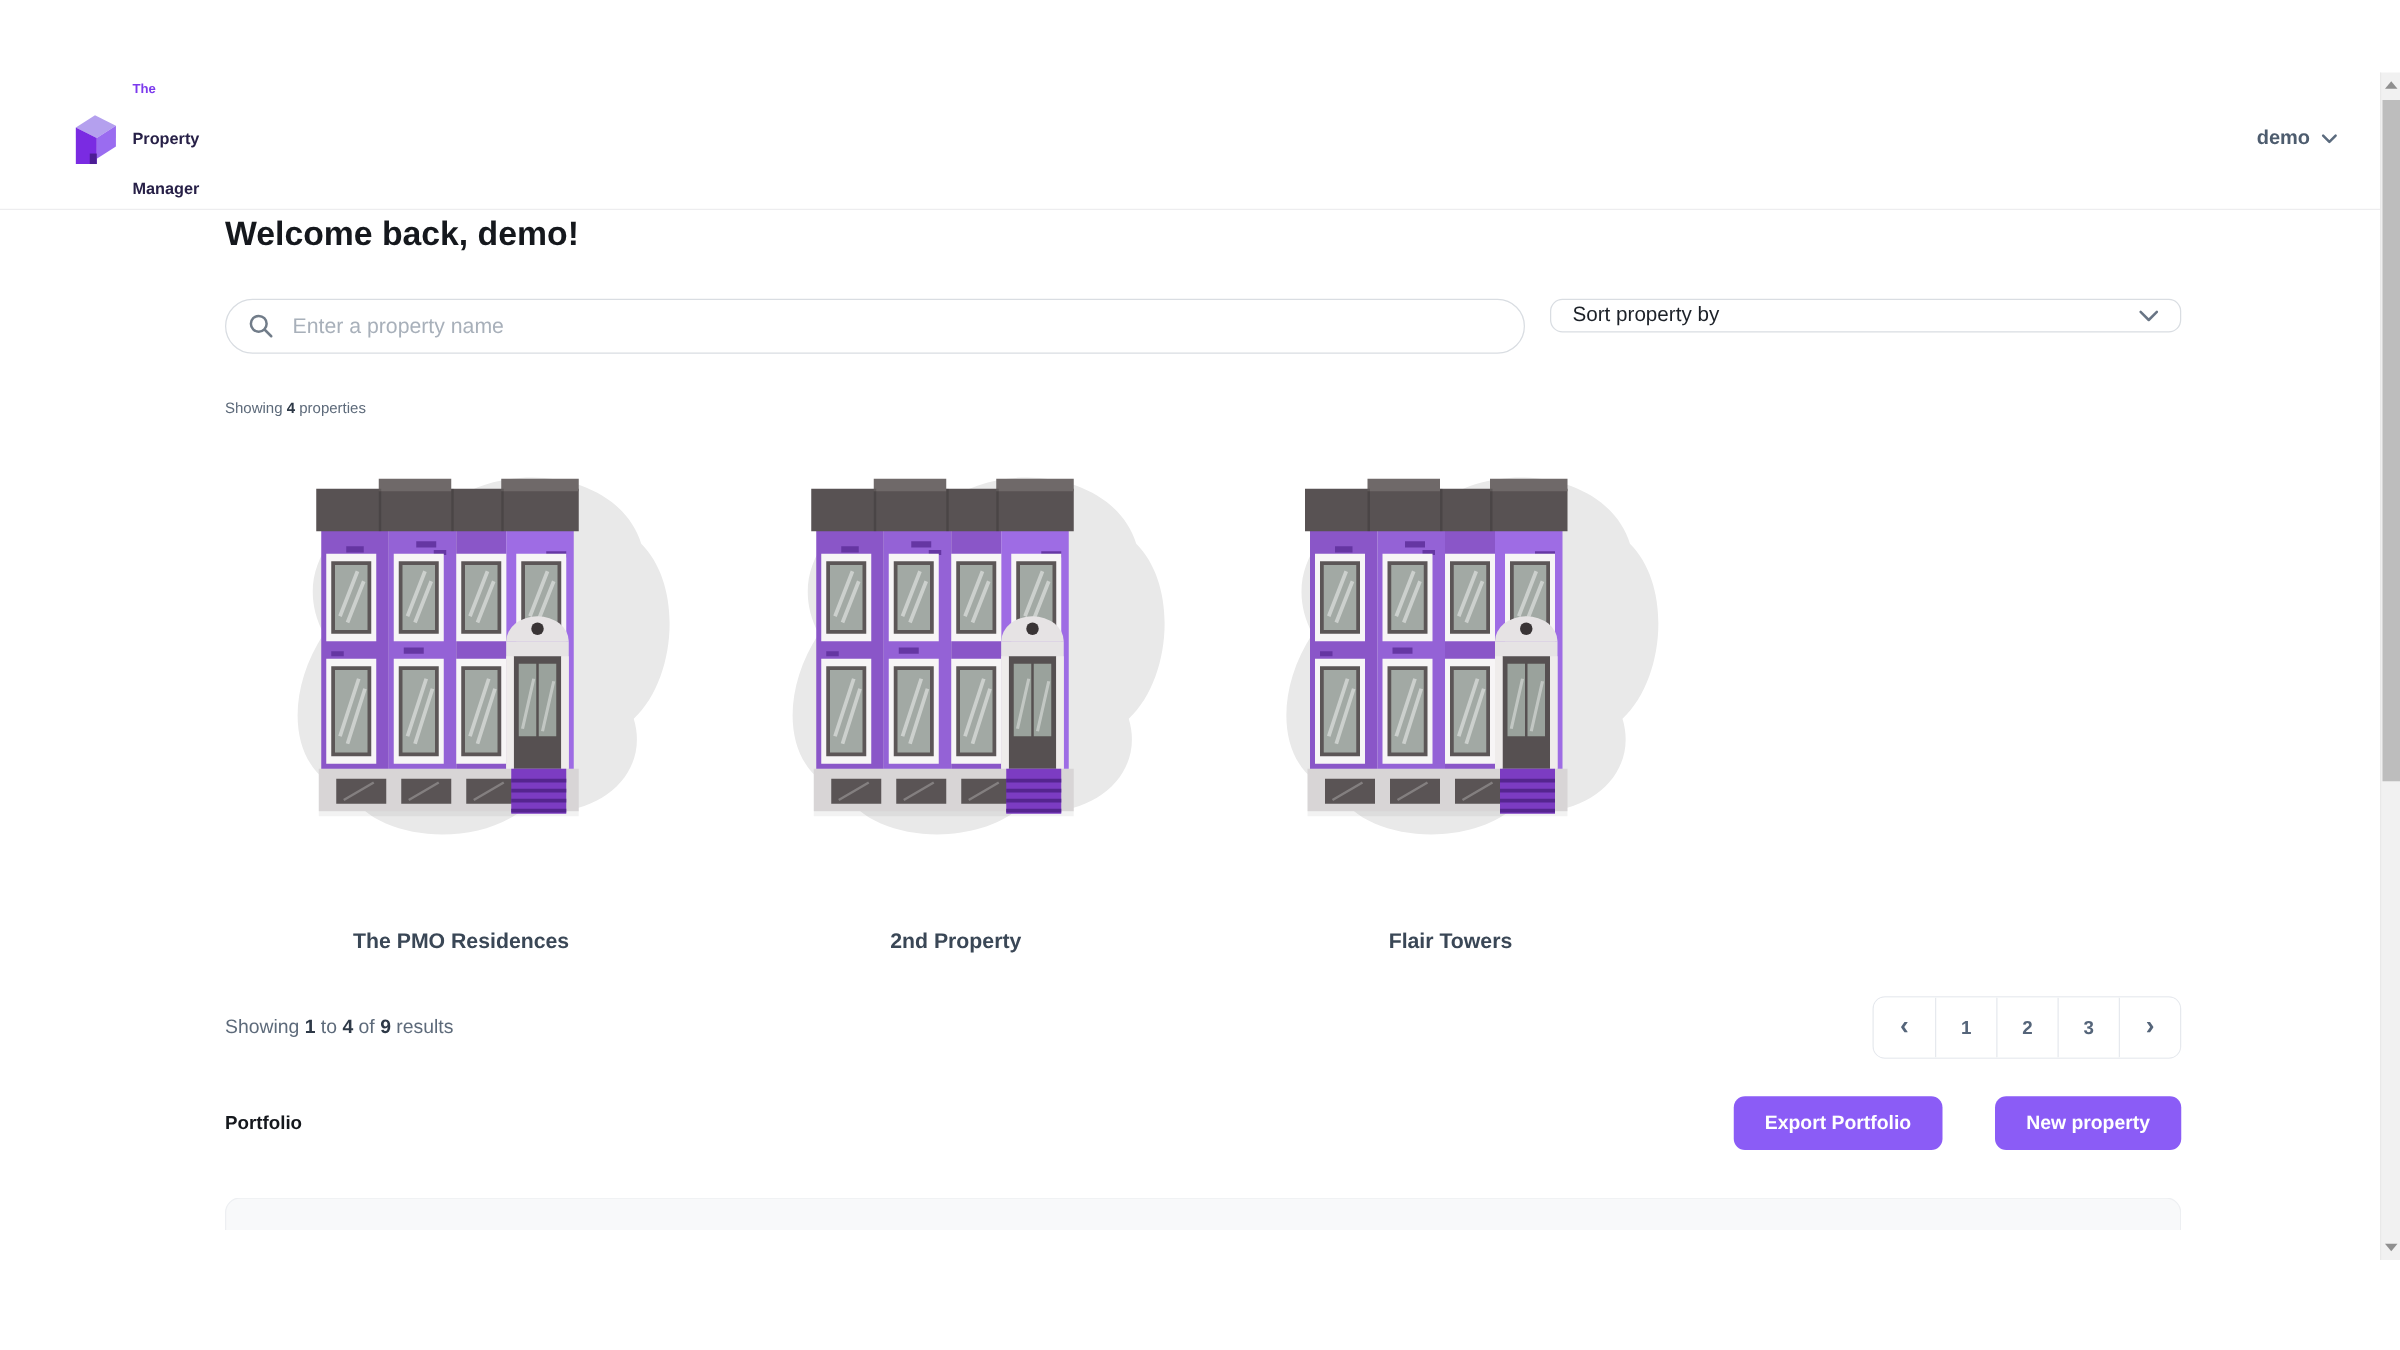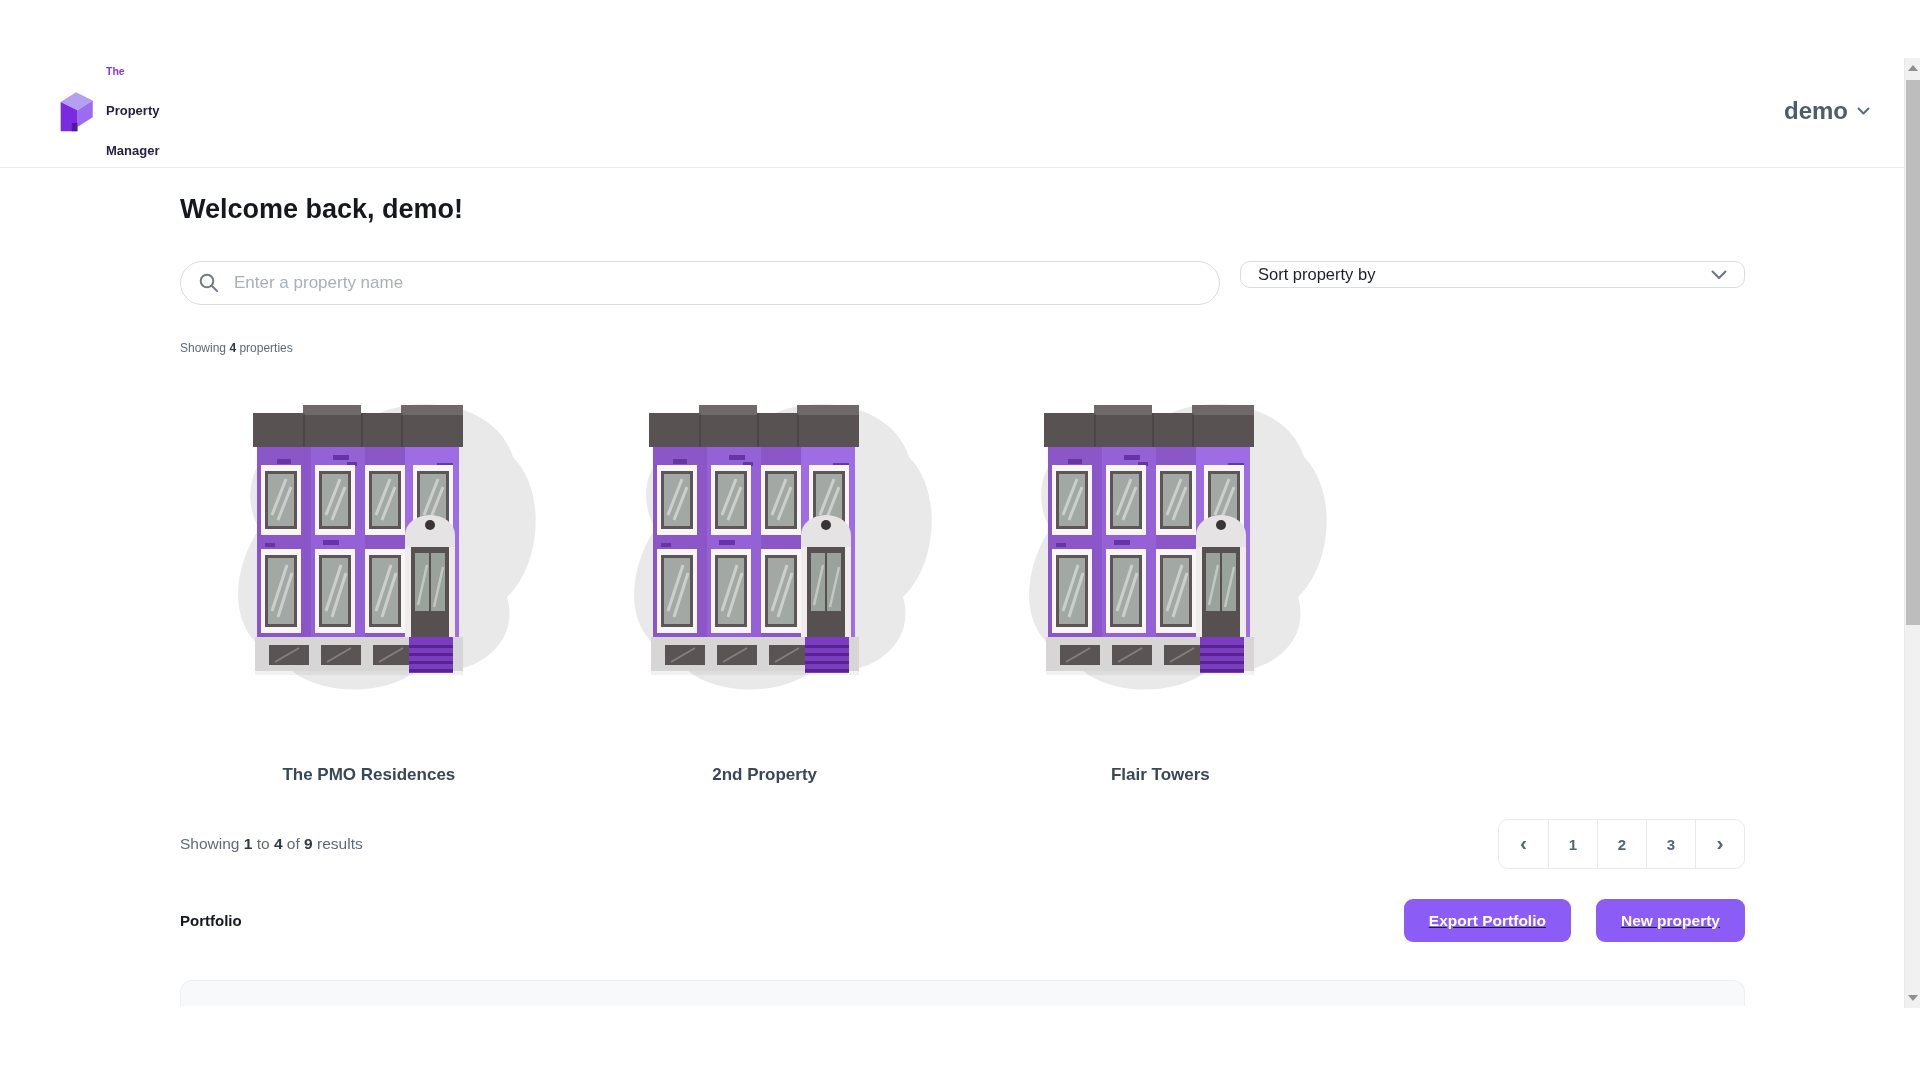"demo" .user-menu { font-size: 24px -> 16px }
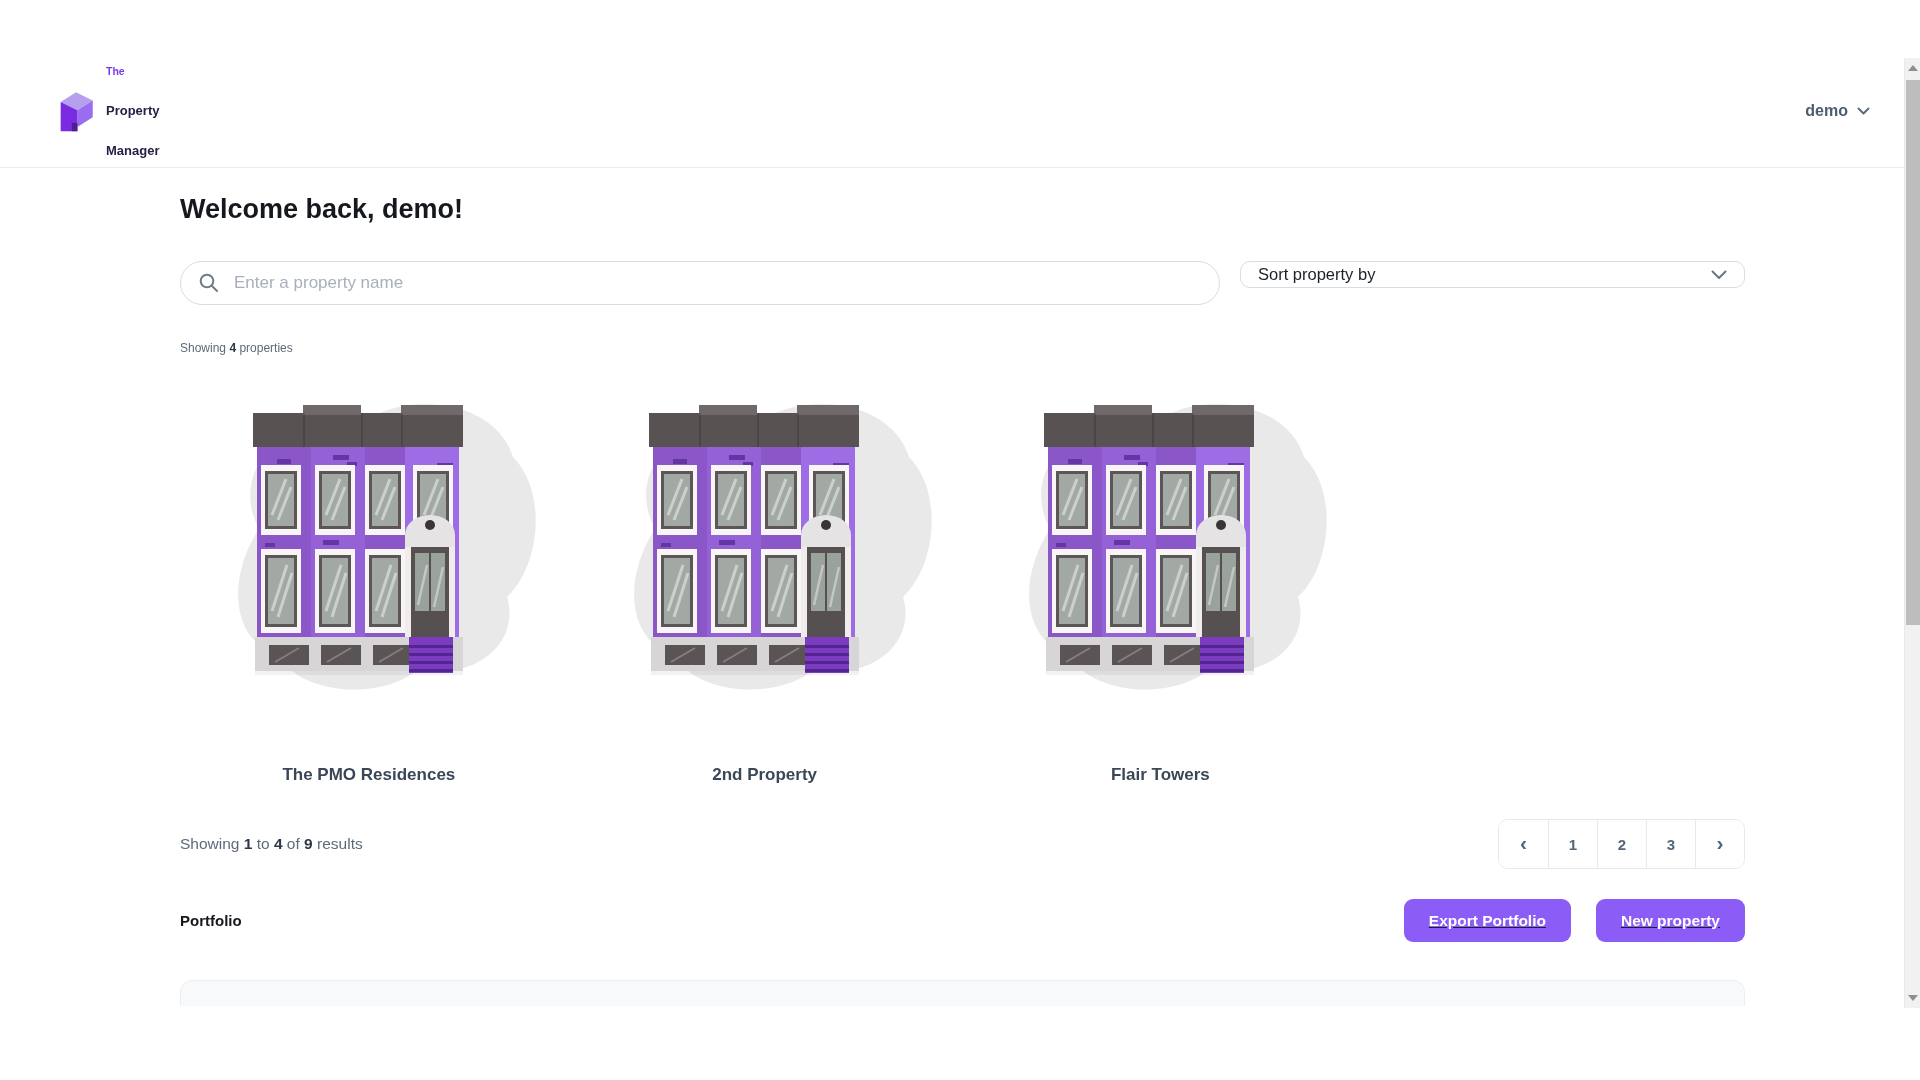"Welcome back, demo!" .main { top: 184px -> 162px }
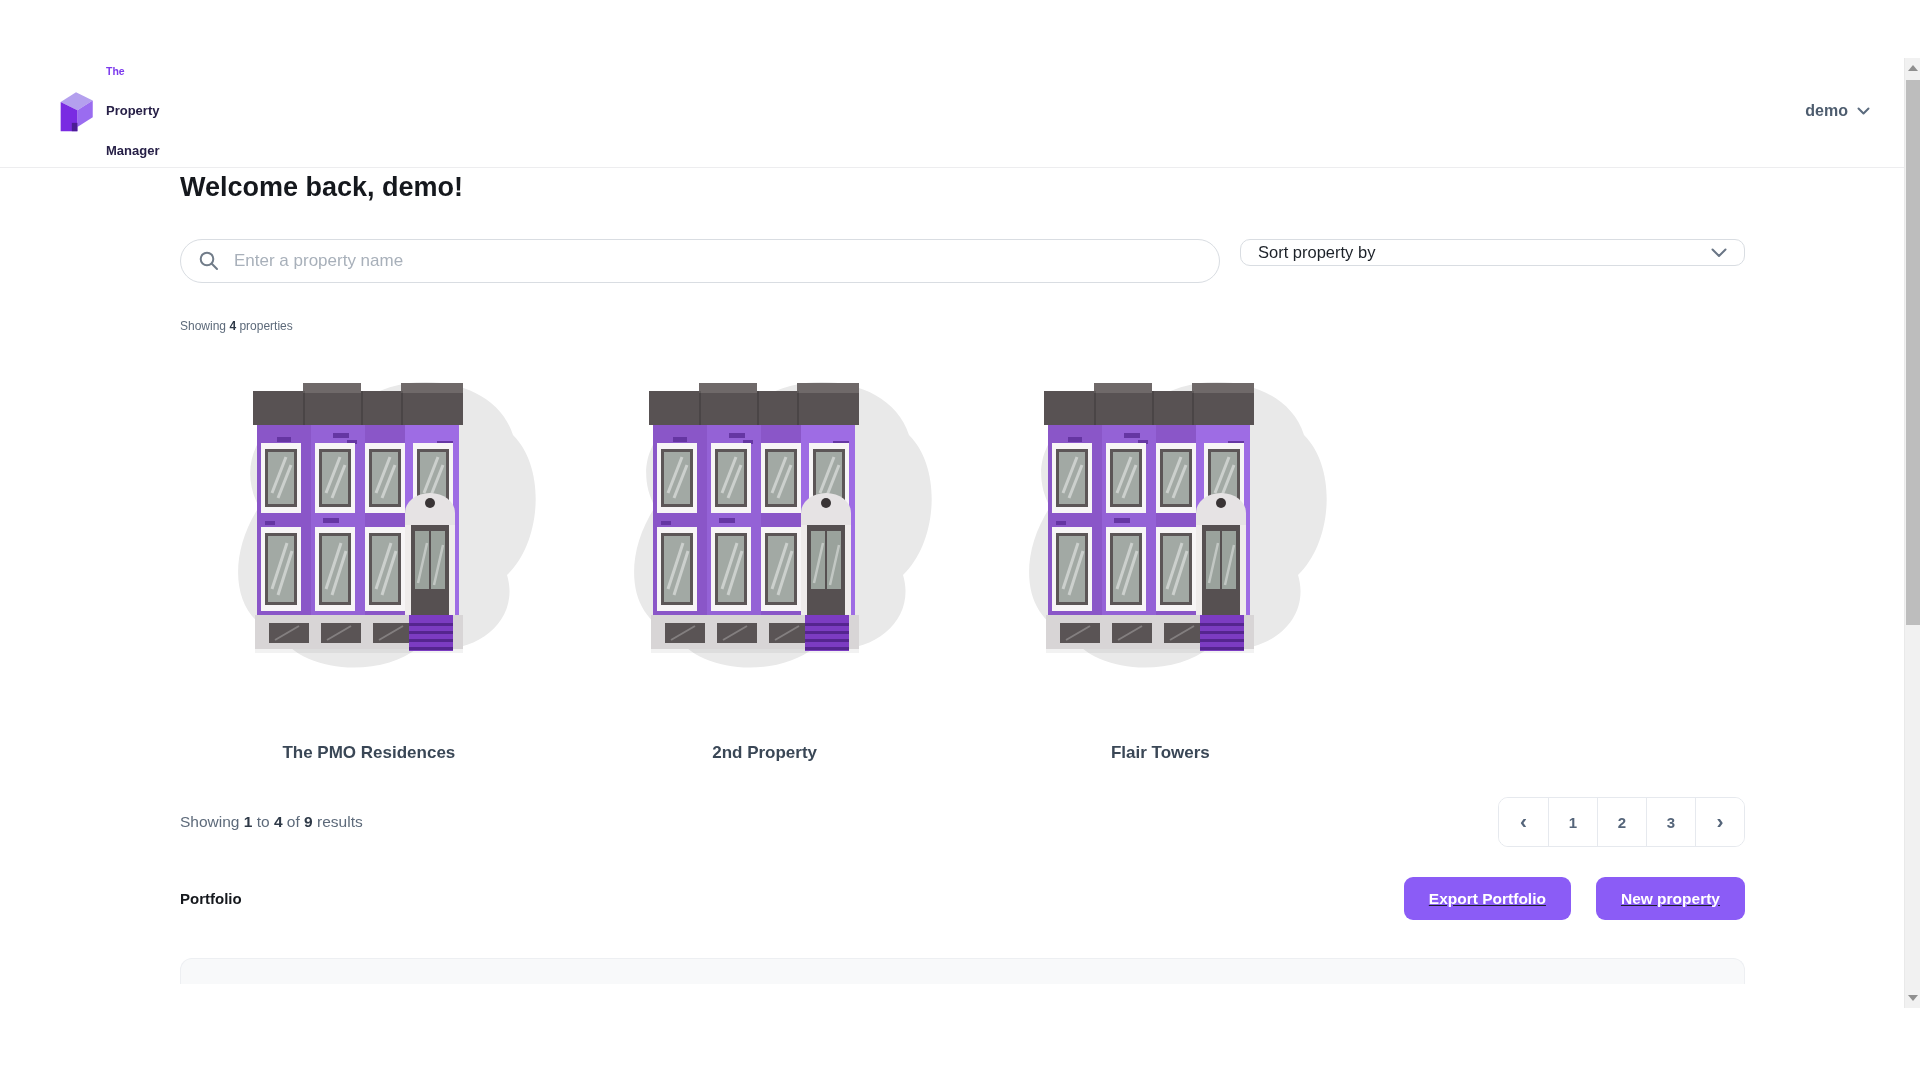"Export Portfolio" .btns { gap: 25px -> 42px; text-decoration: underline -> none }
